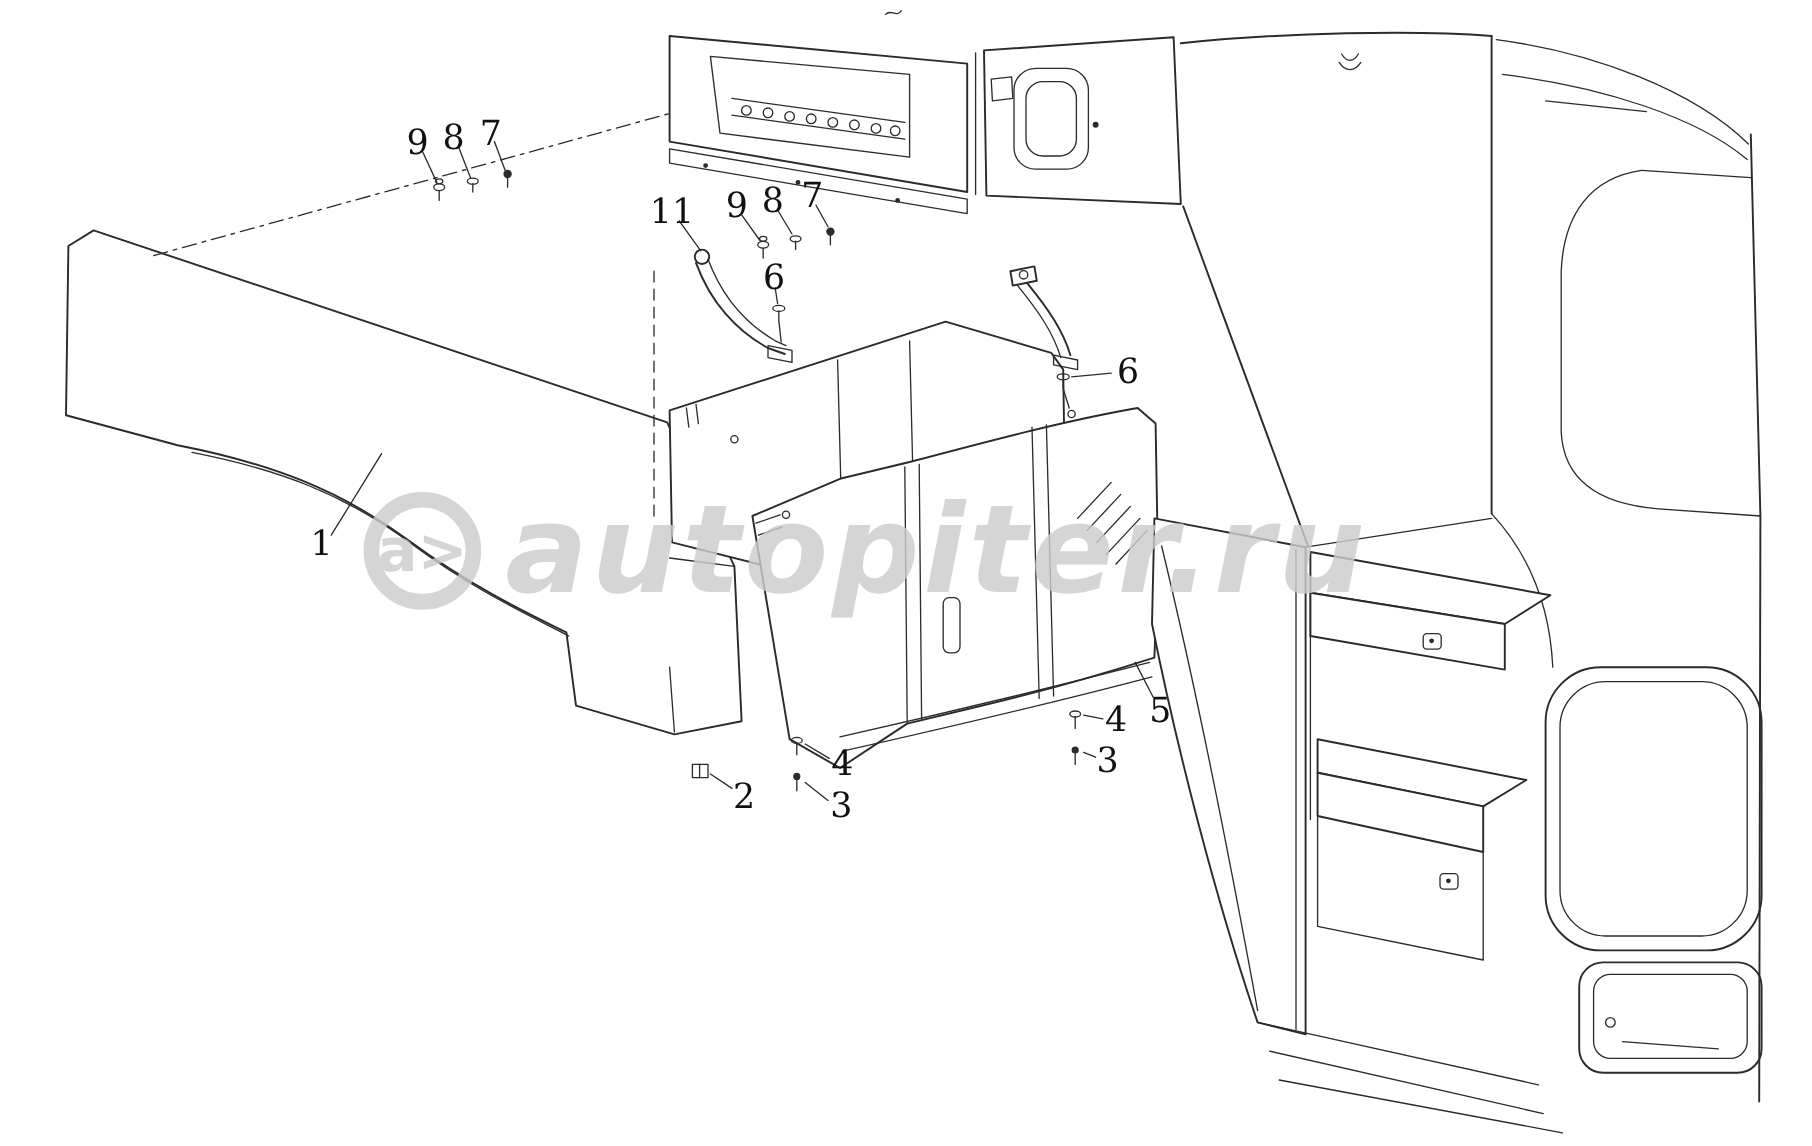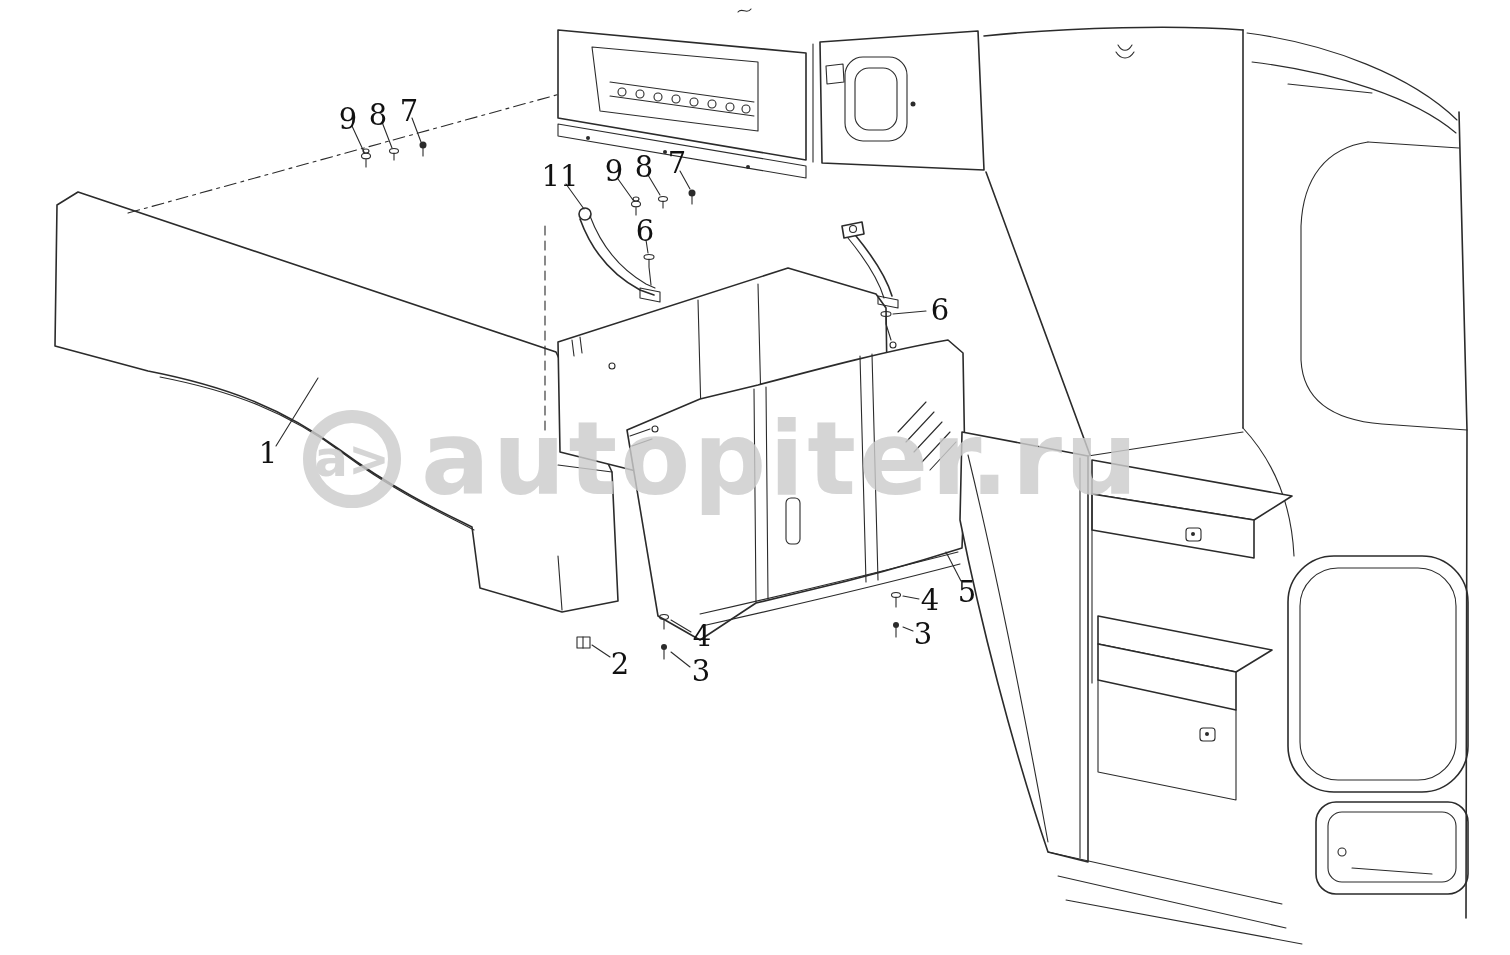"autopiter.ru" .wm-text { font-style: none -> italic }
